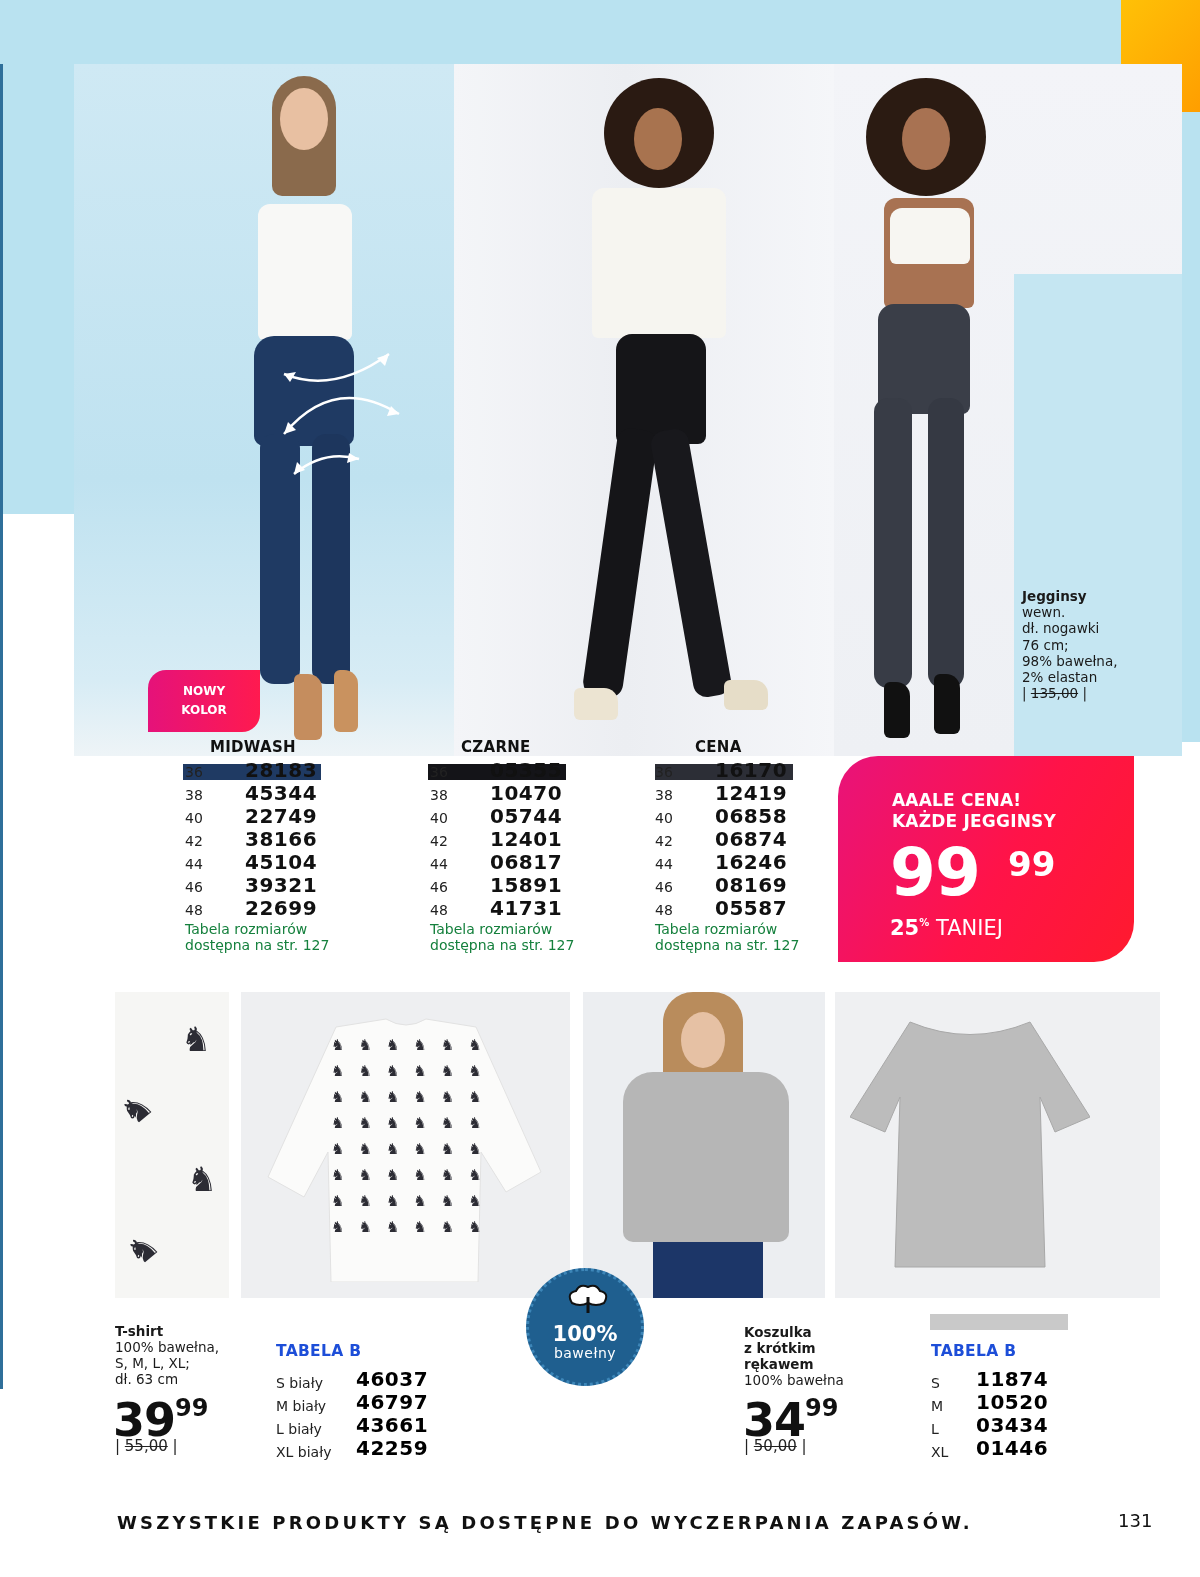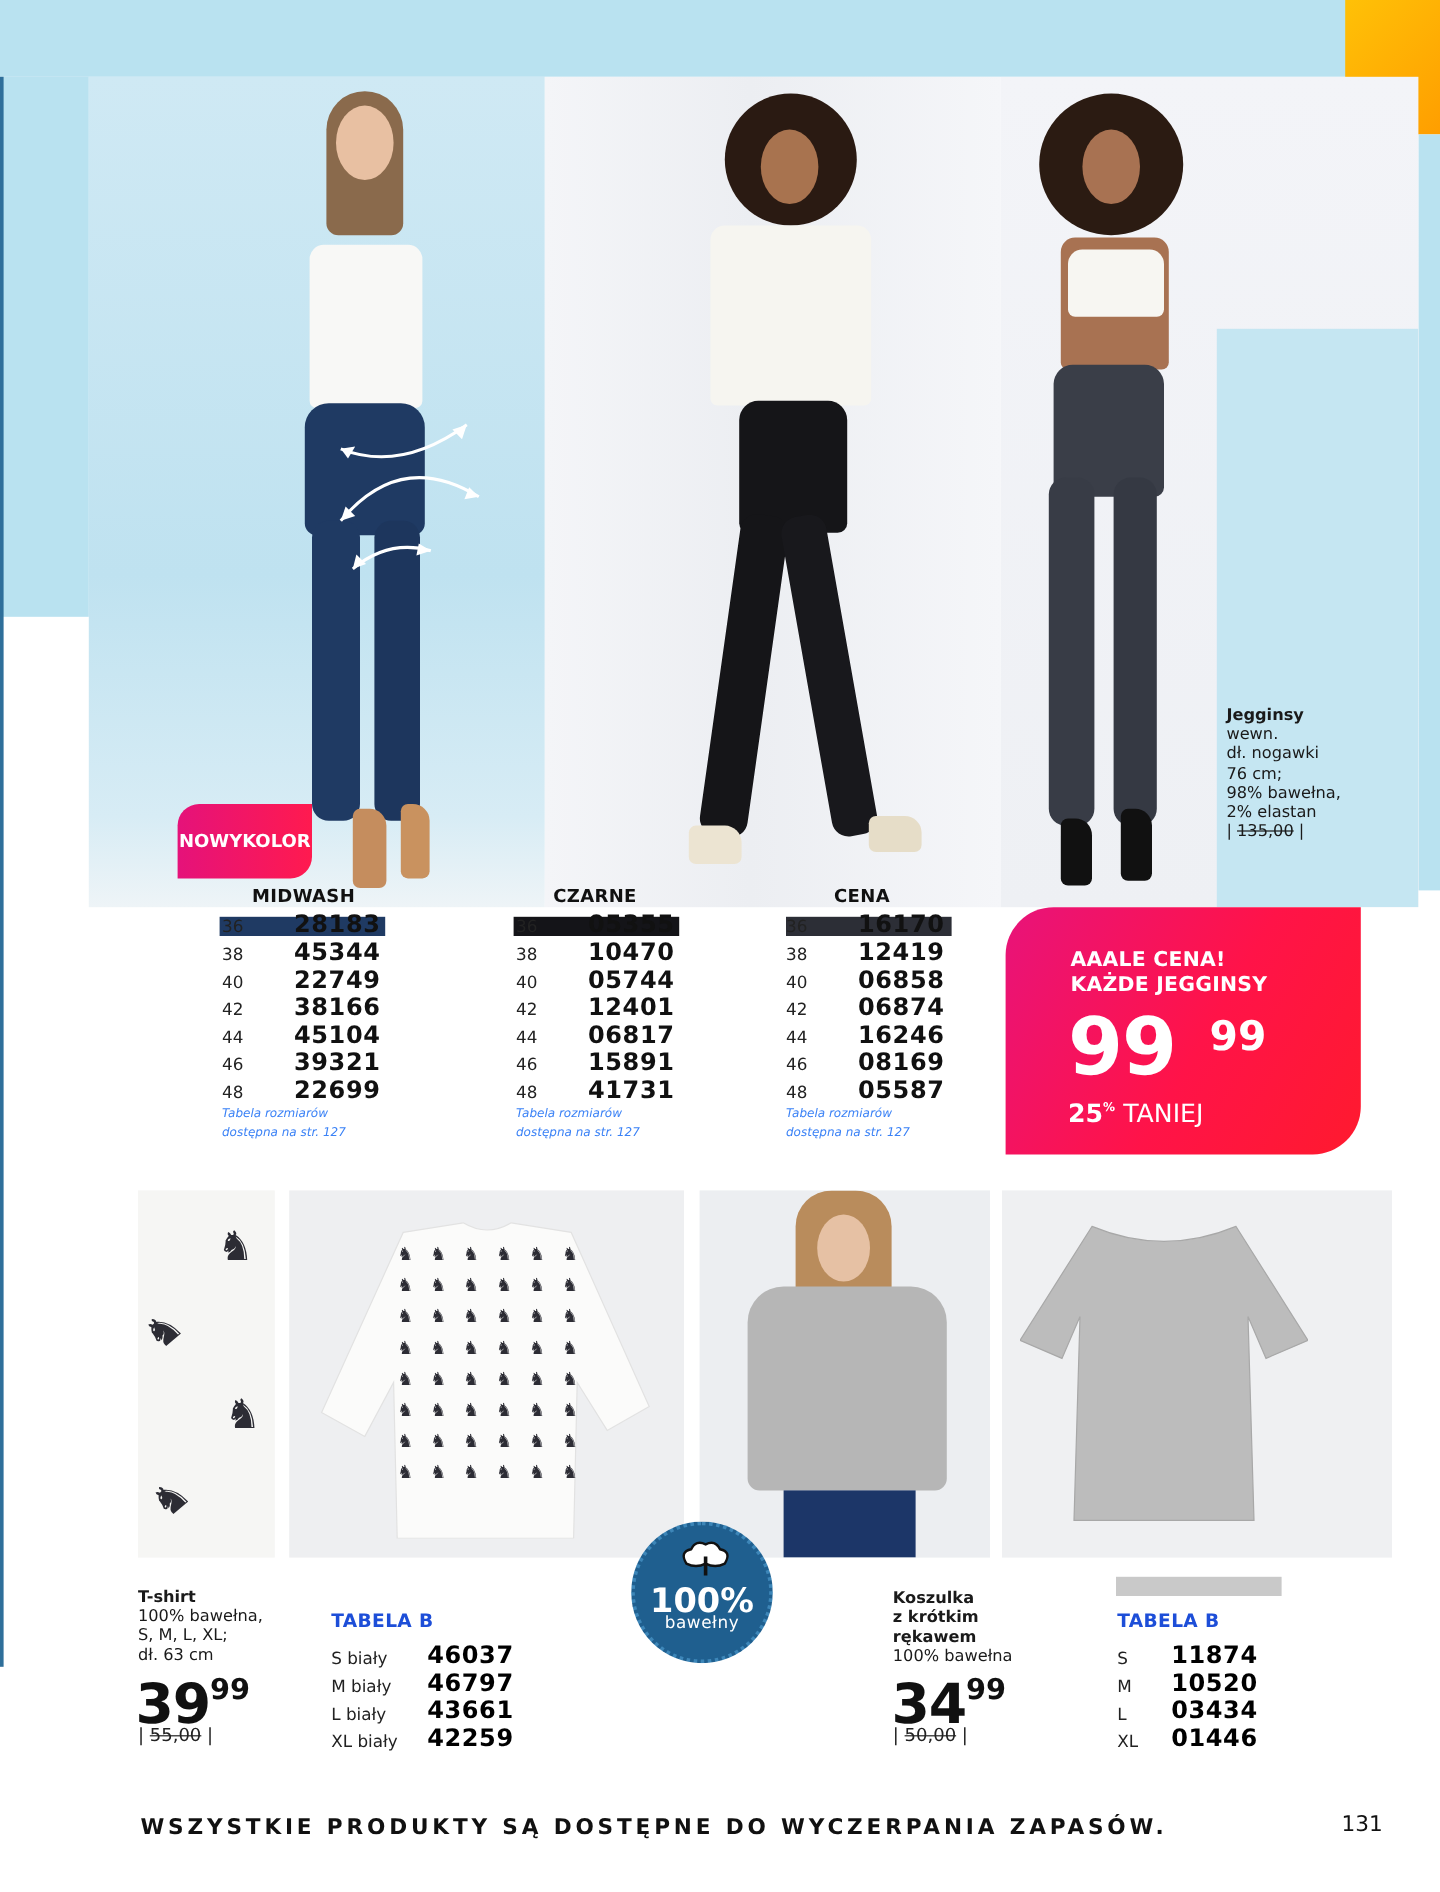"NOWY" .nowy-badge { flex-direction: row -> column; font-size: 15px -> 12px }
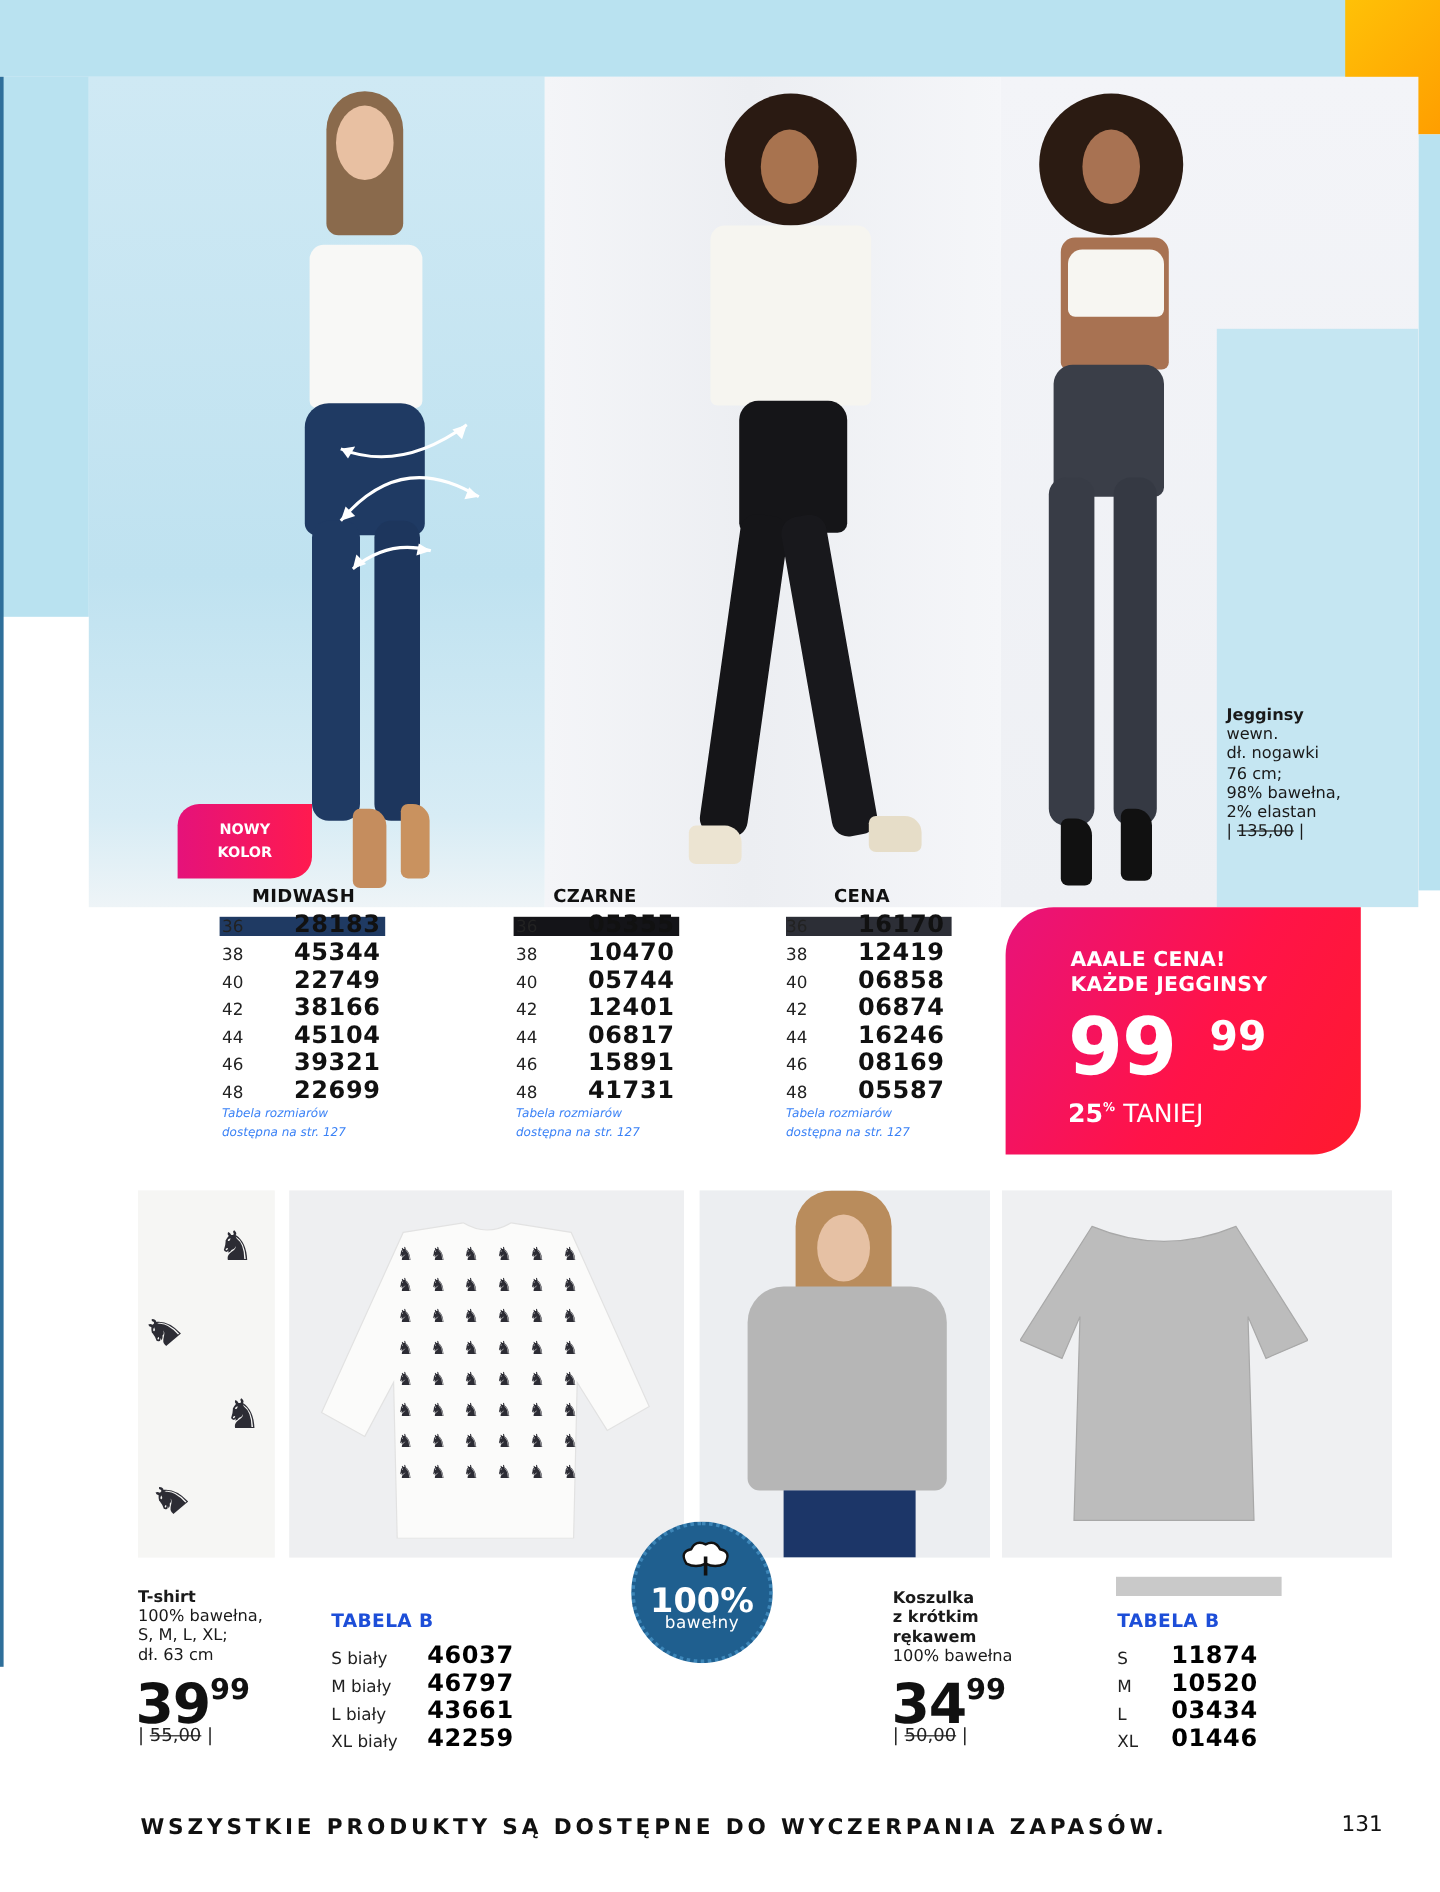"Tabela rozmiarów" .code-note { color: #3b82f6 -> #15803d; font-size: 10px -> 14px; font-style: italic -> none }
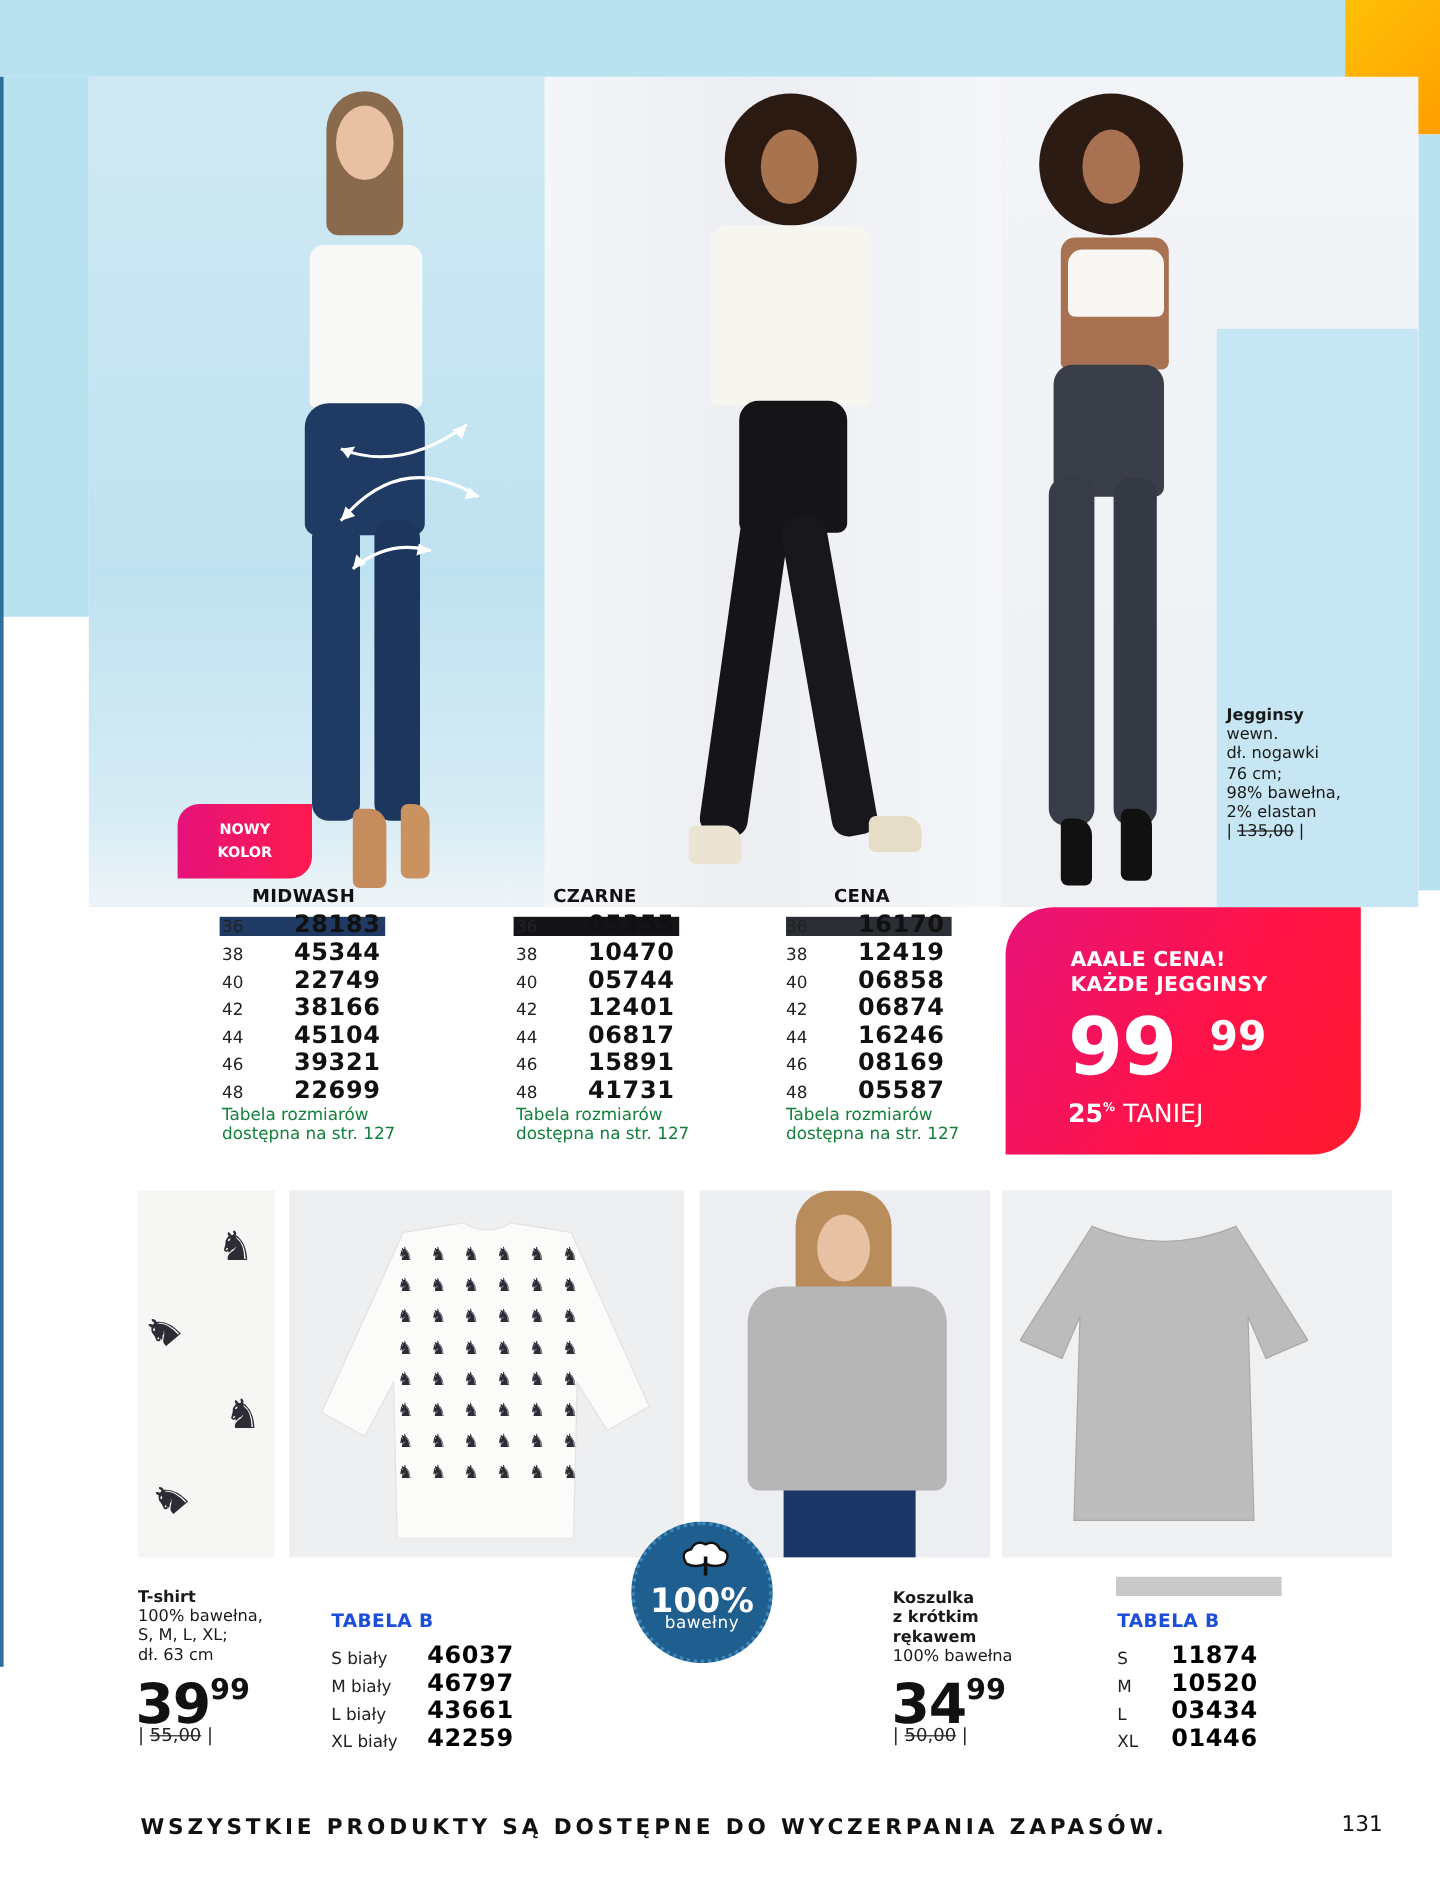"100%" .cotton-badge .pct { font-size: 28px -> 21px }
